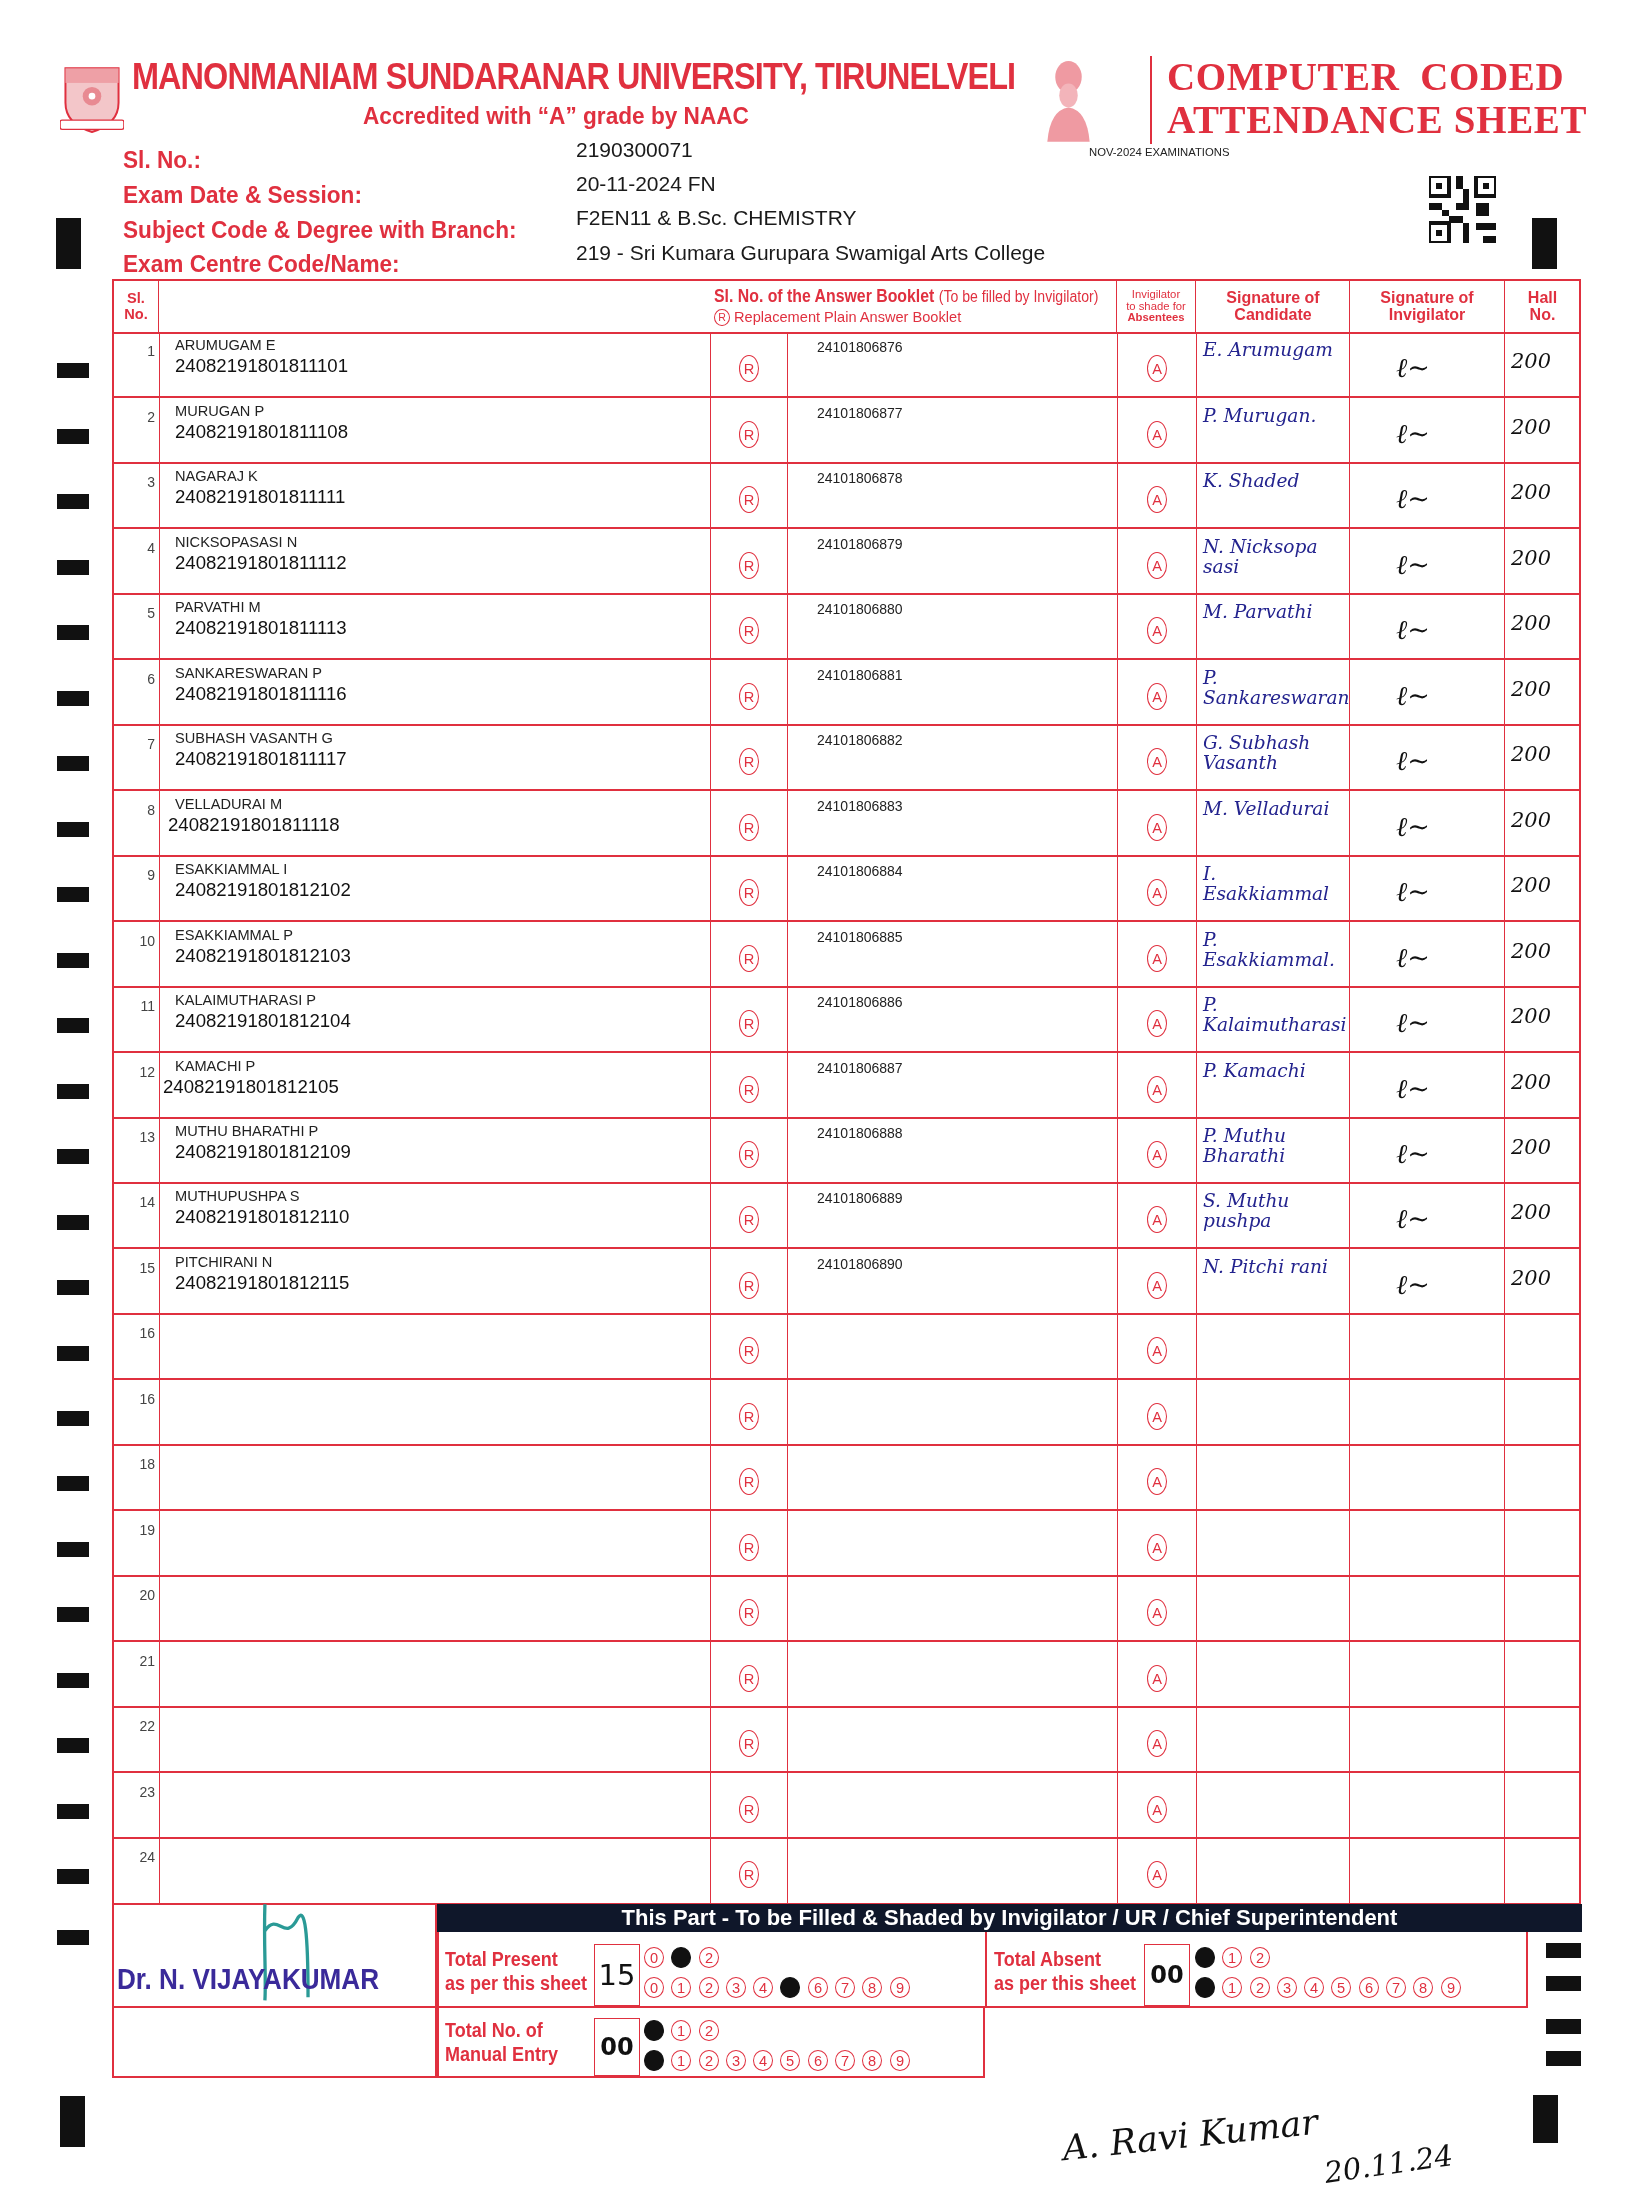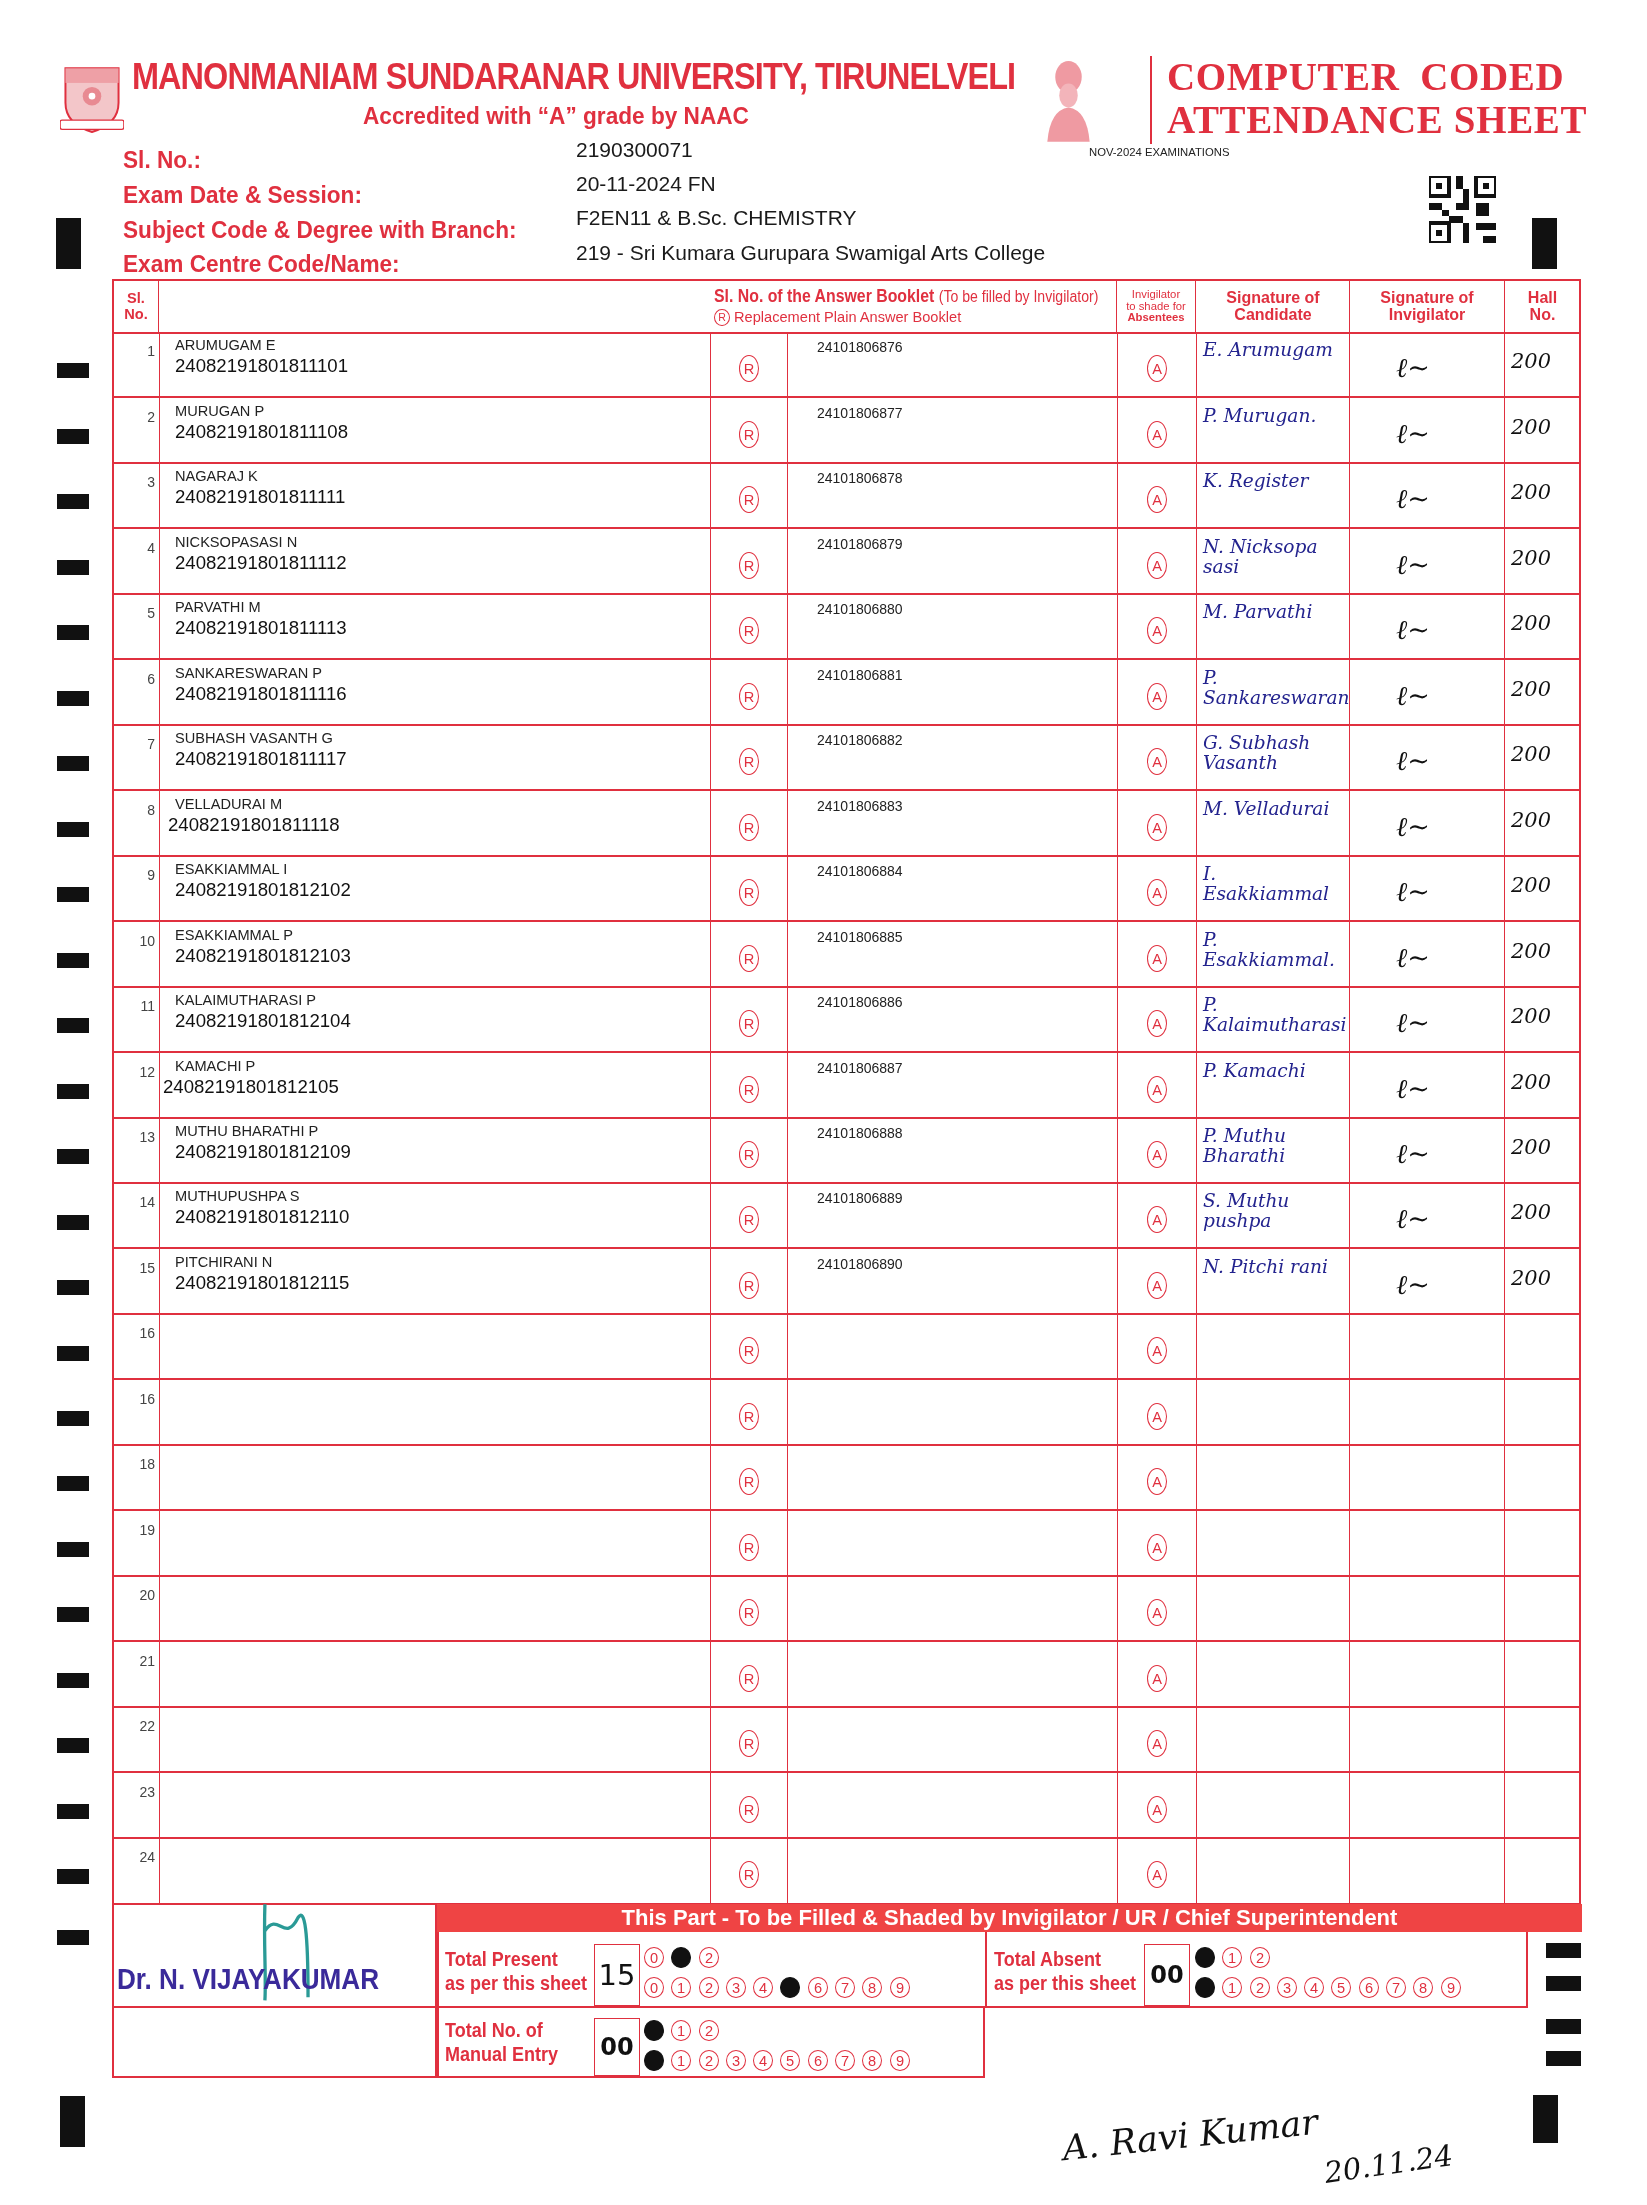"K. Register" div.hand-blue { text: Register -> Shaded }
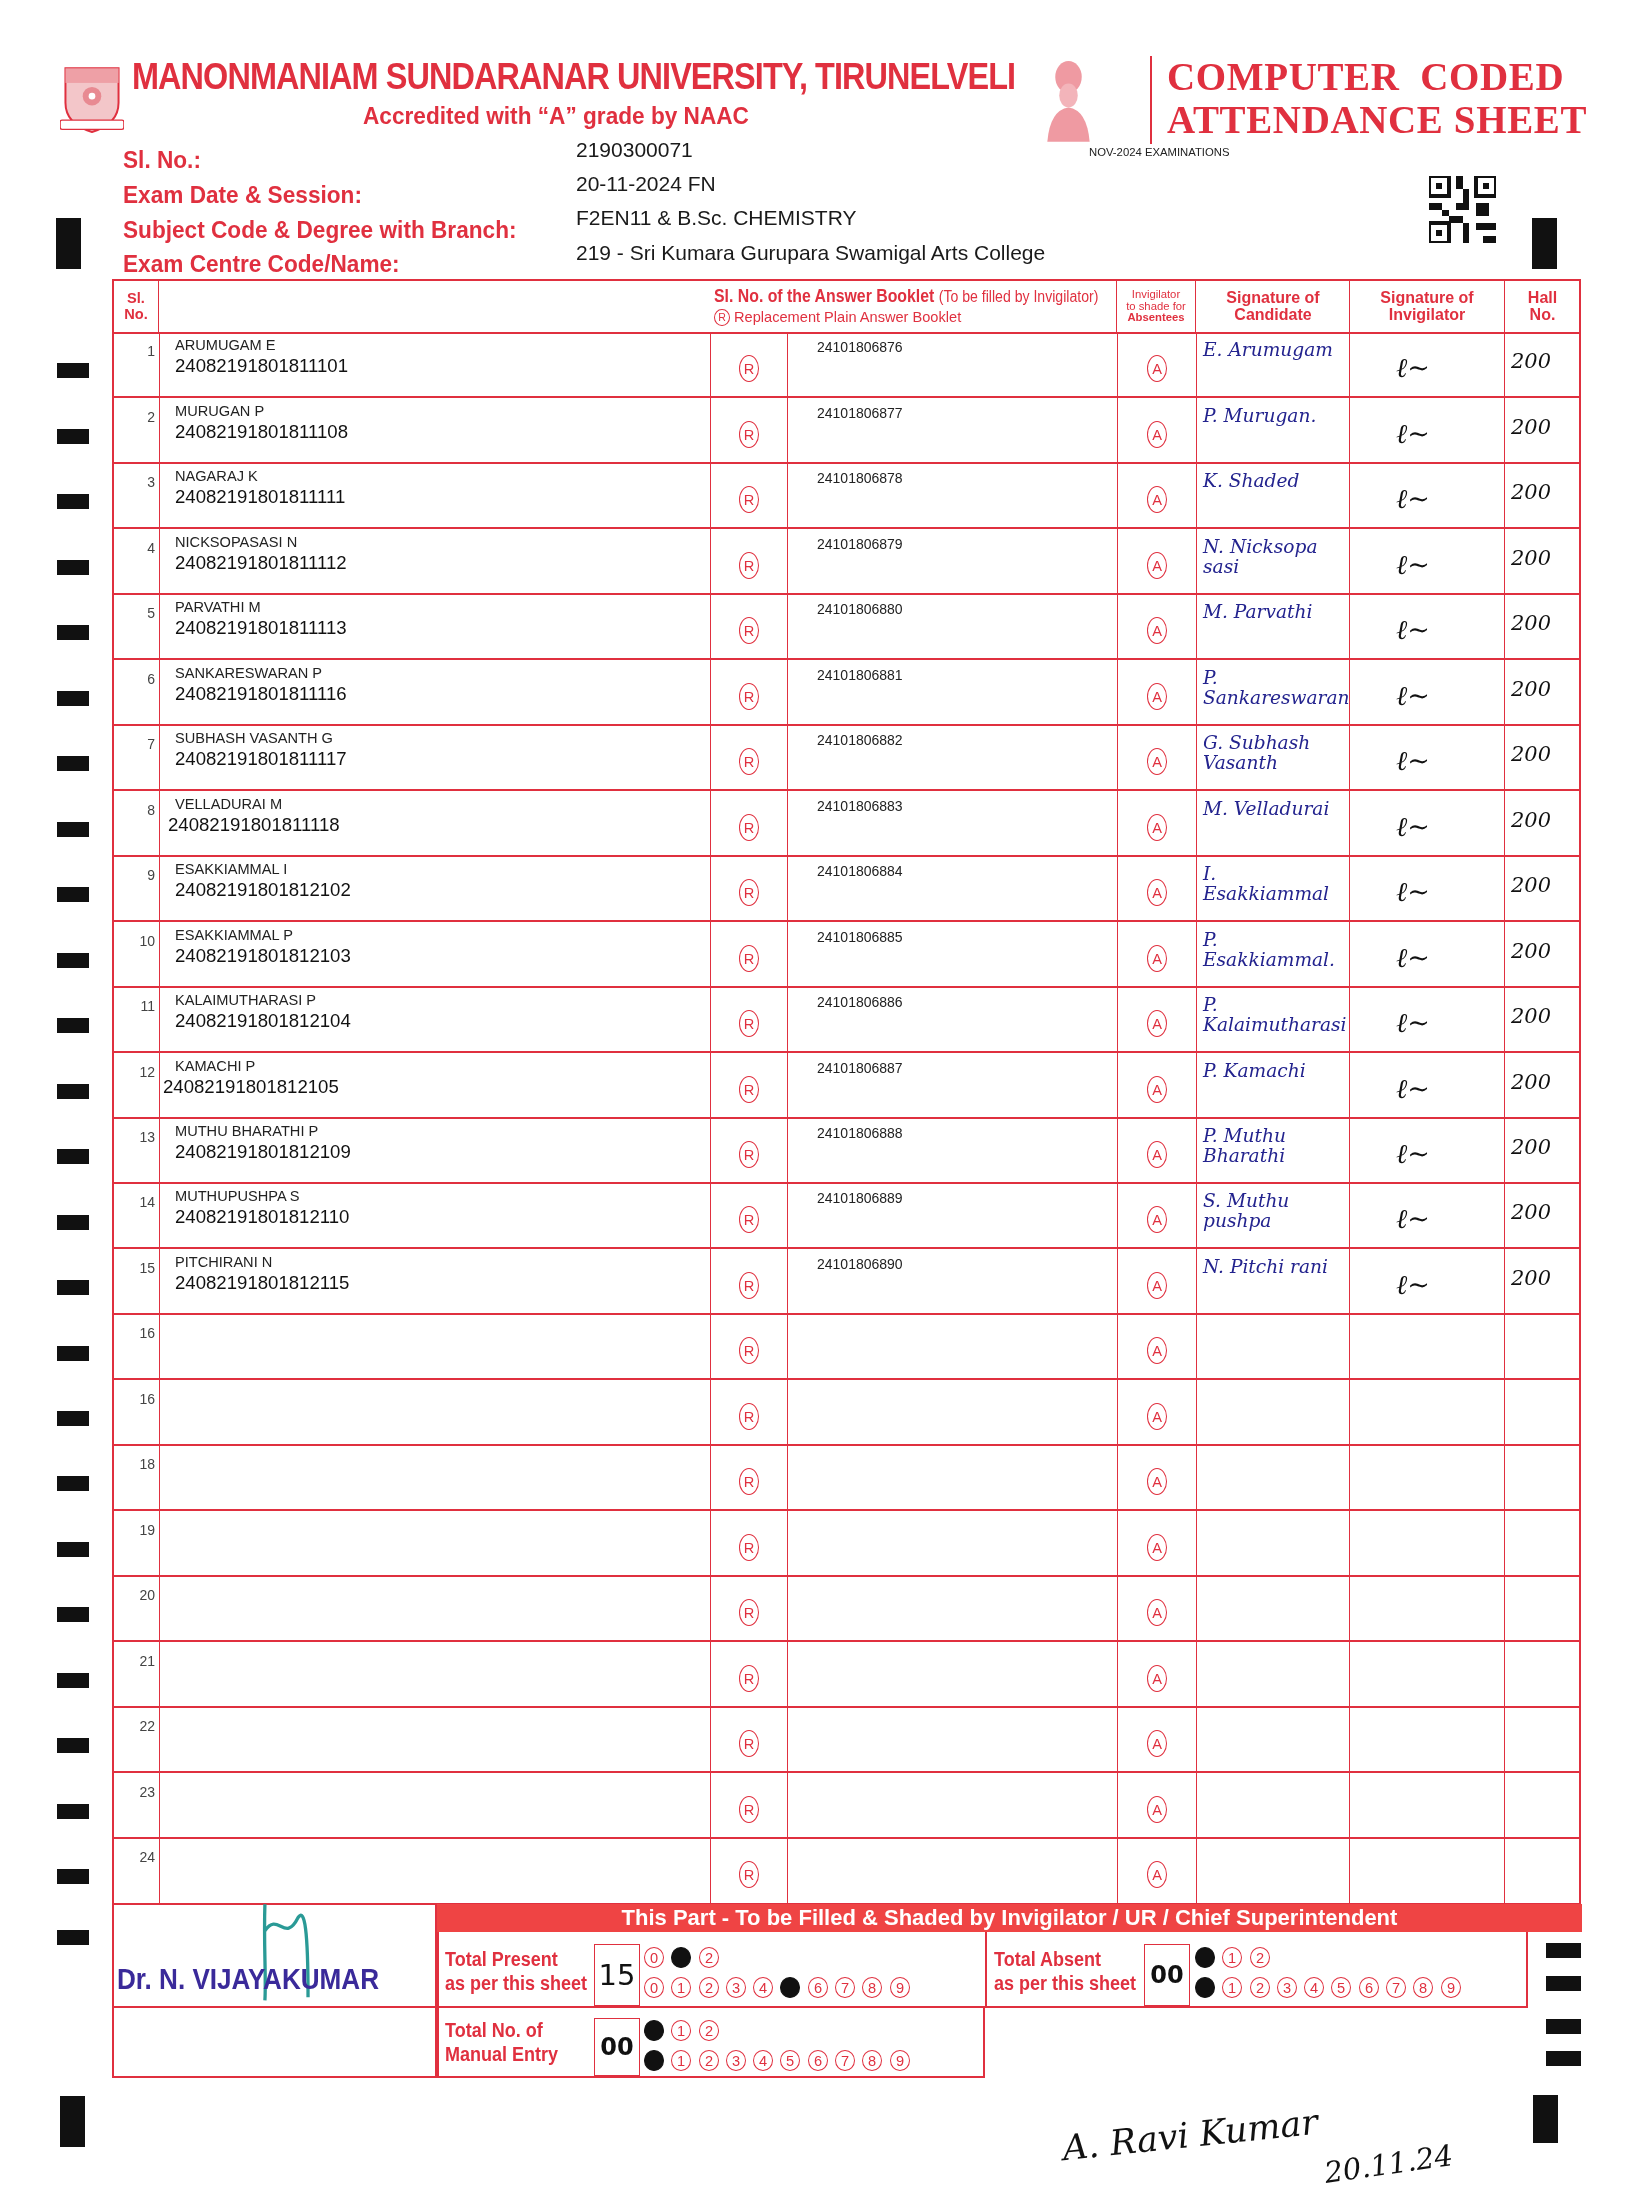"This Part - To be" .banner { background: #ef4444 -> #0f172a }
